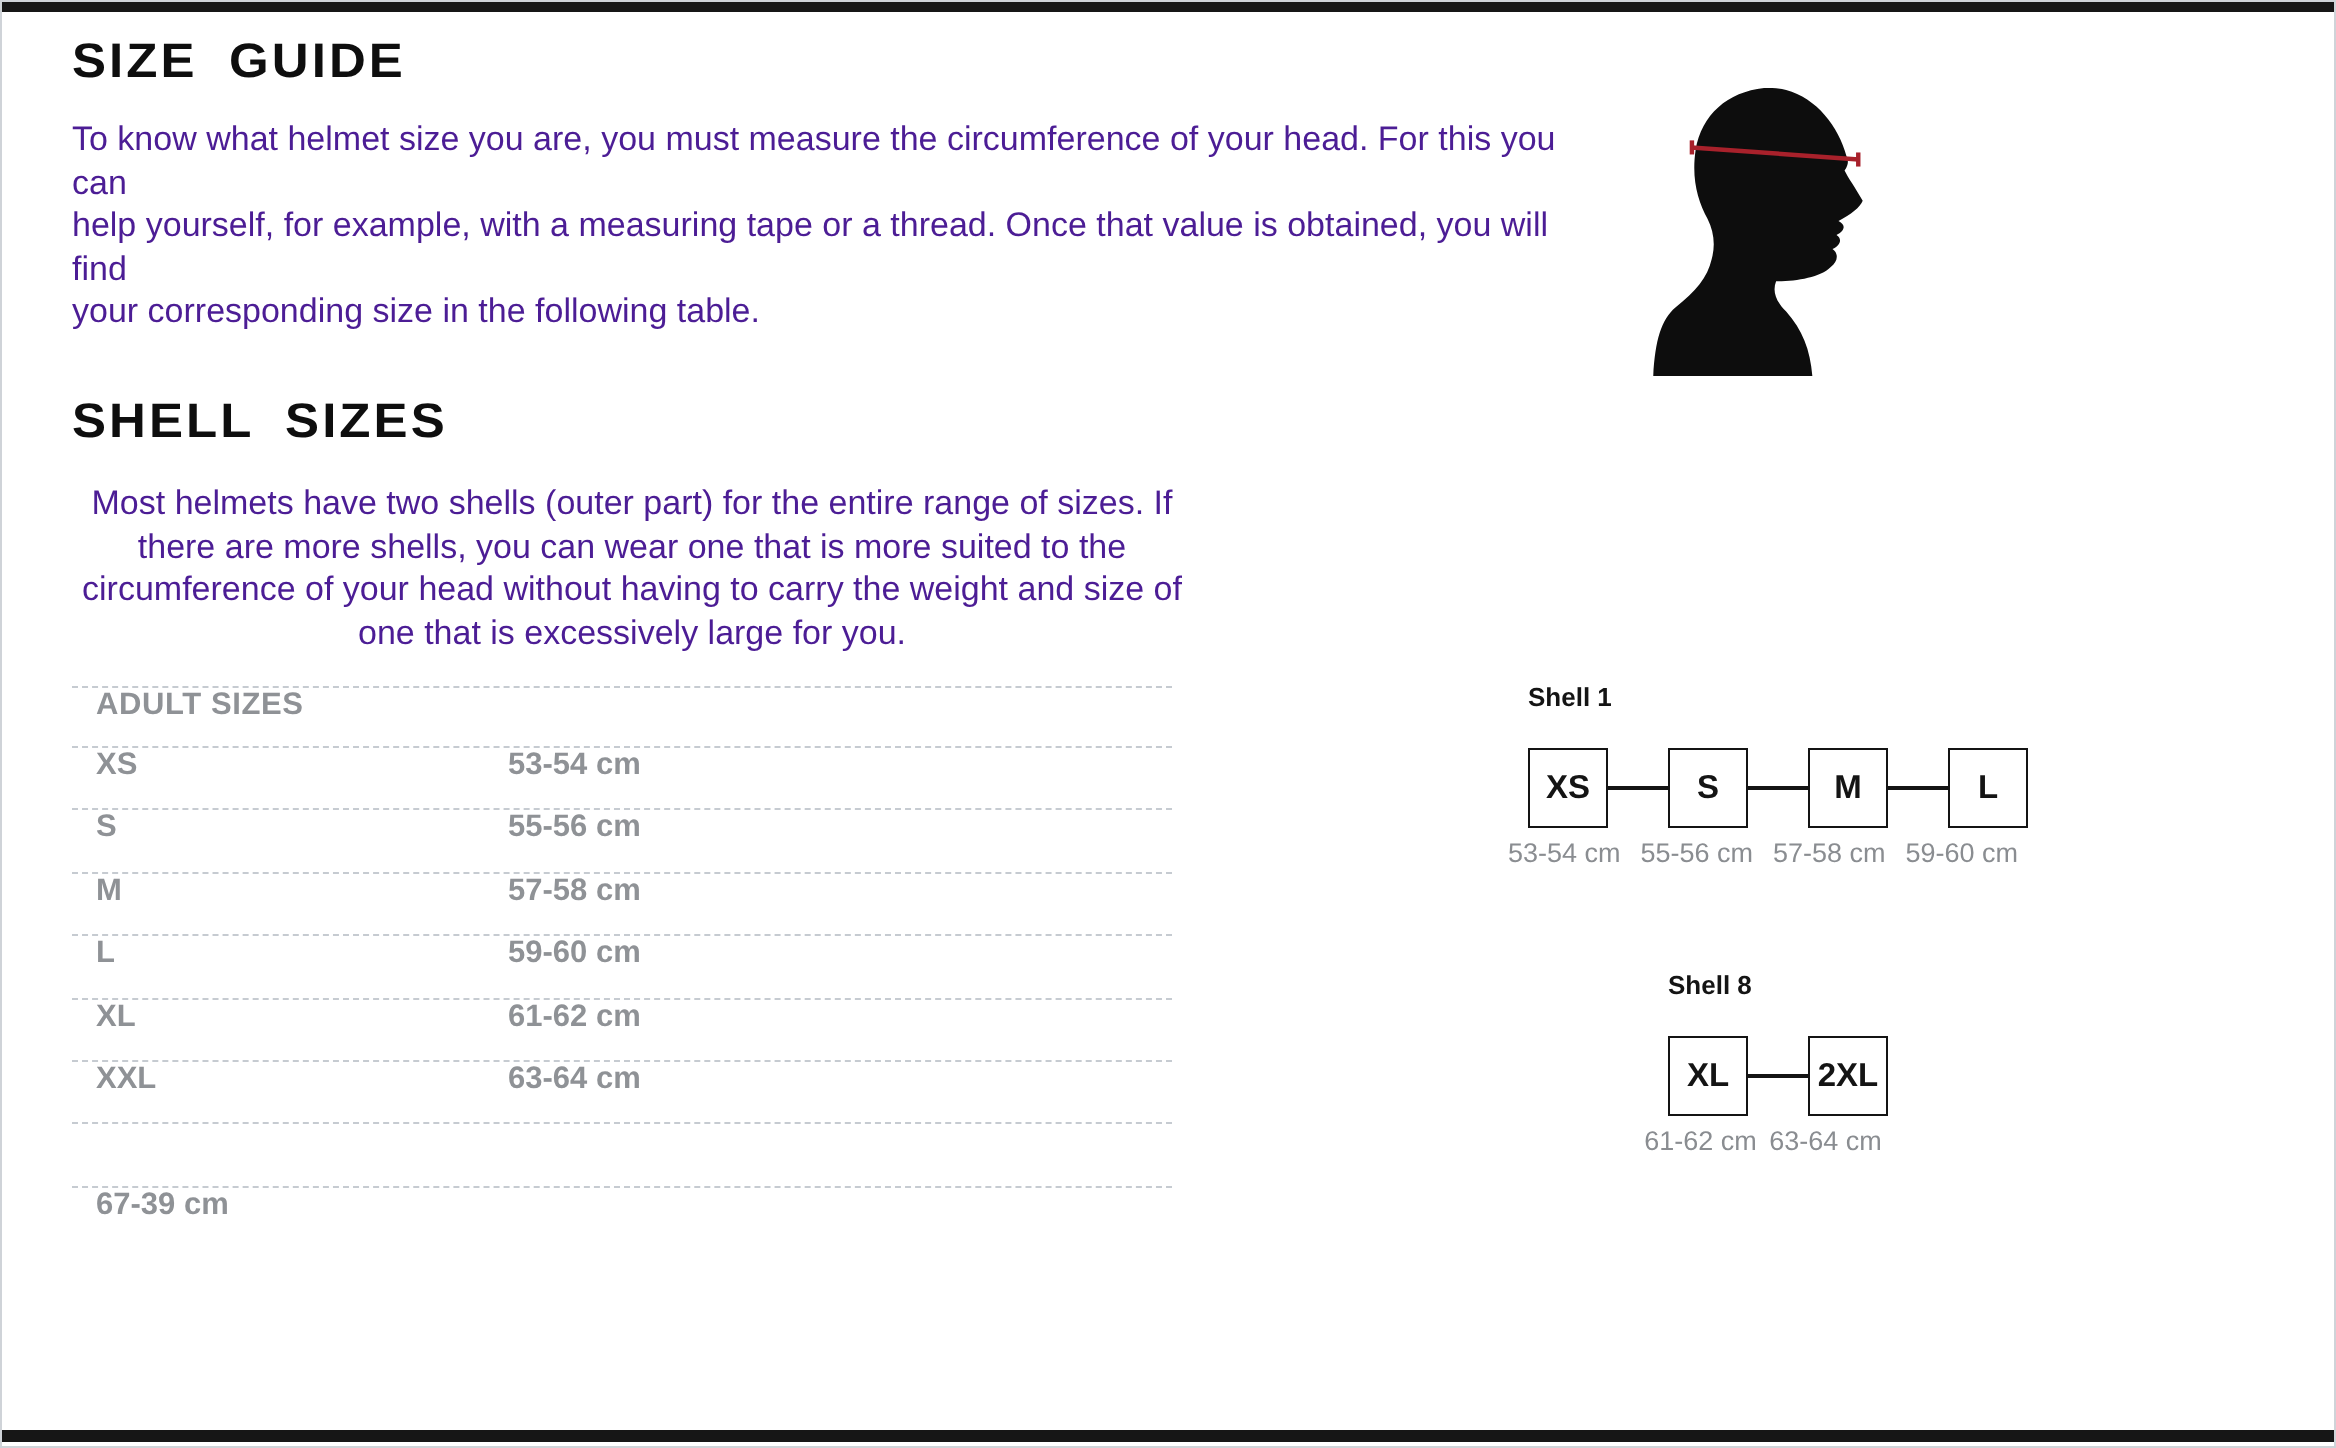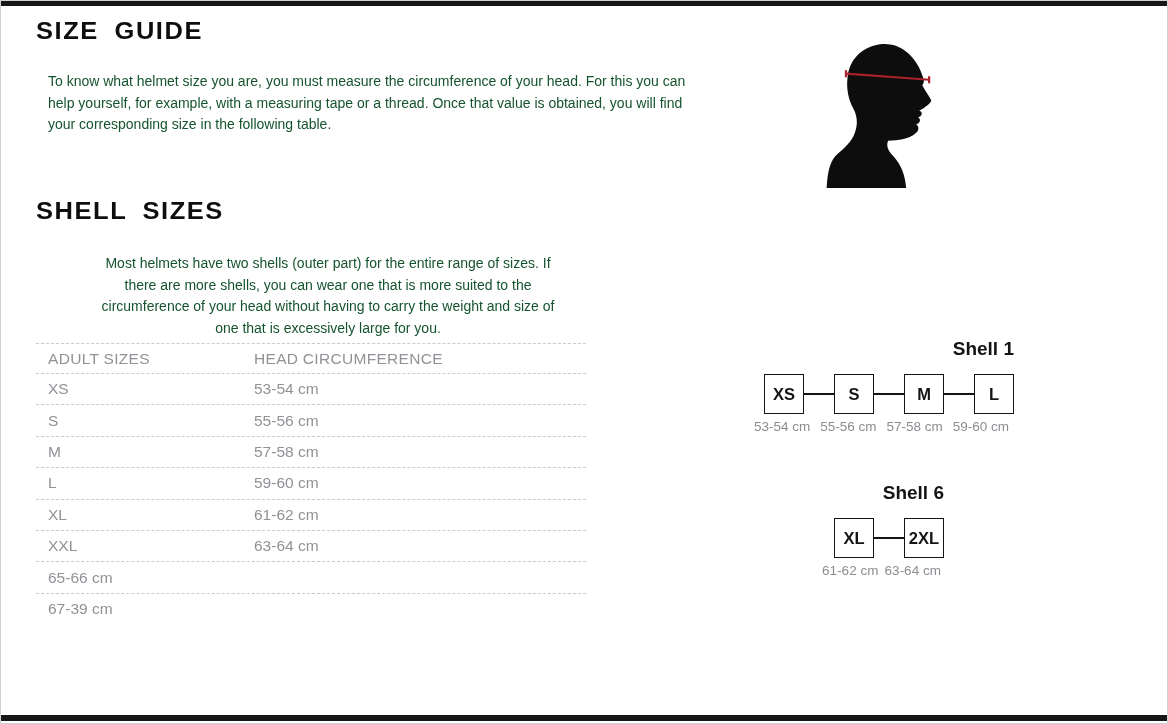"To know what helmet size" .body-text { color: #14532d -> #4c1d95; font-size: 14px -> 17px; margin: 12px -> 0 }
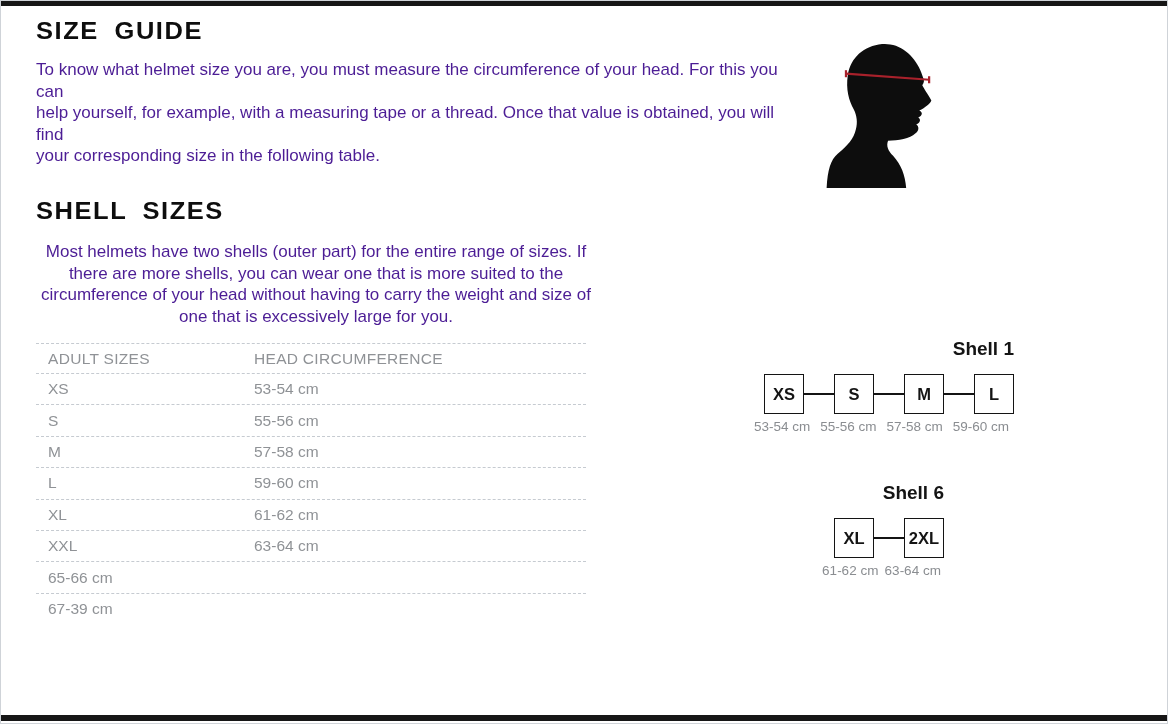"ADULT SIZES" .t-row { align-items: center -> none; font-weight: none -> bold }
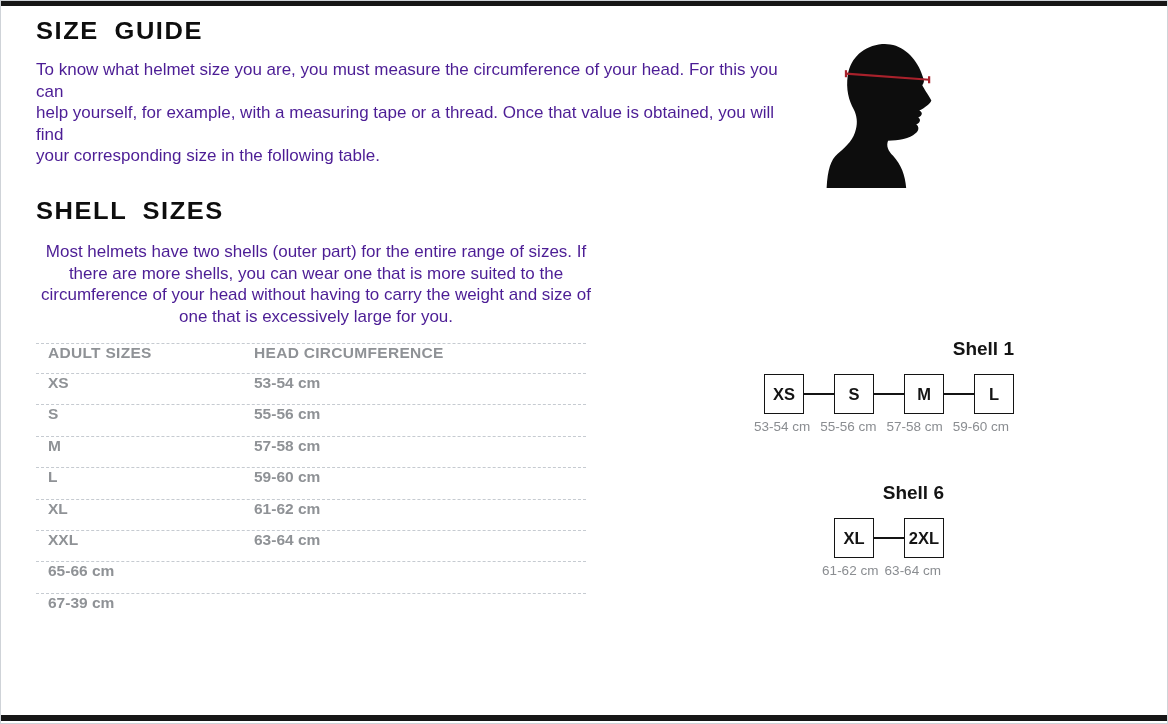"HEAD CIRCUMFERENCE" div.t-col2 { html: <div>HEAD CIRCUMFERENCE</div> -> none }
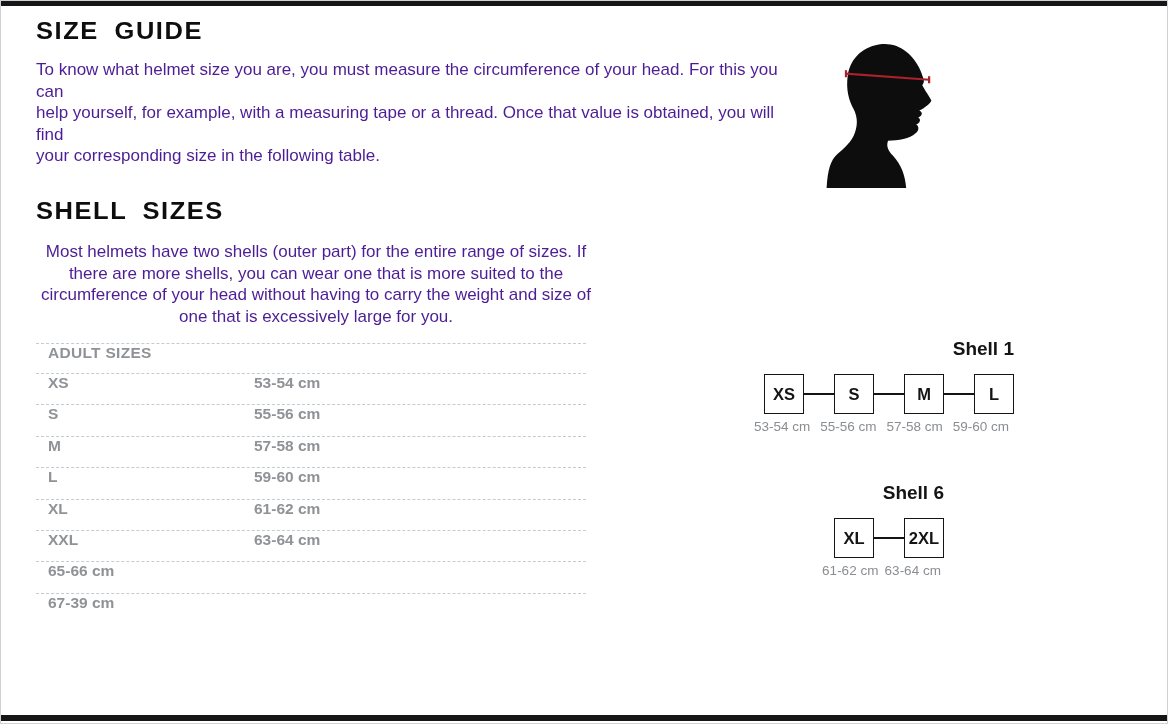"Shell 1" .diagram-title { font-size: 19px -> 13px; text-align: right -> left }
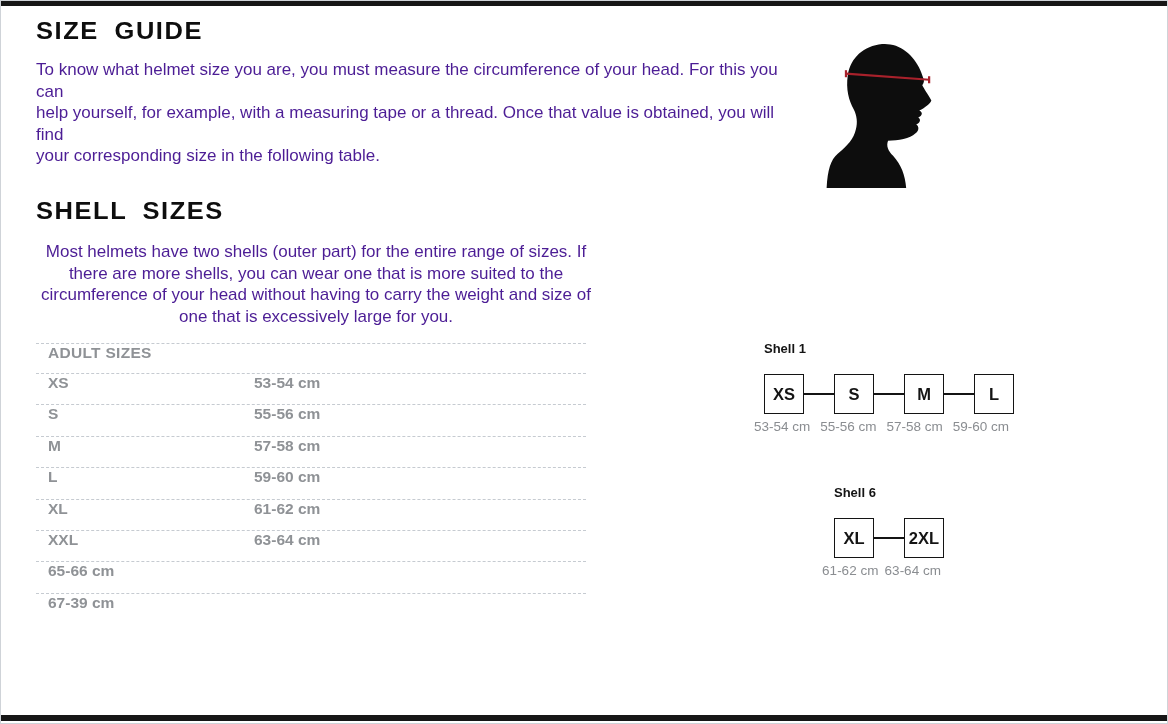"Shell 6" div.diagram-title { text: 6 -> 8 }
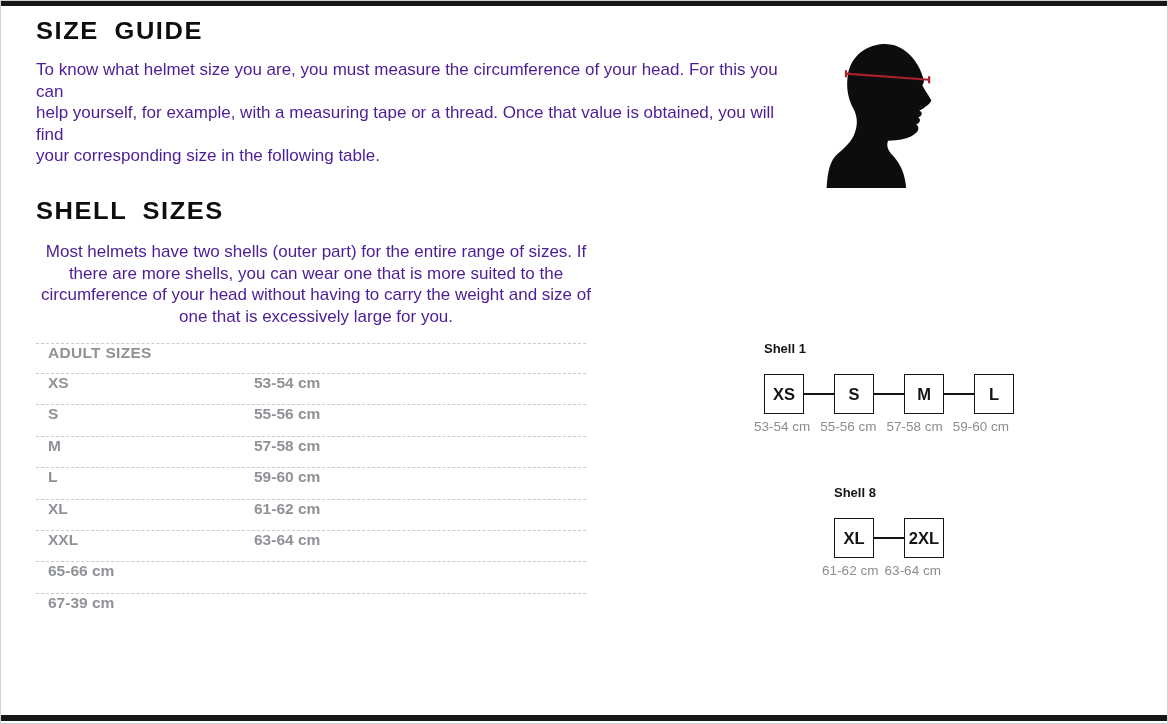"65-66 cm" div.t-col2 { html: <div>65-66 cm</div> -> none }
